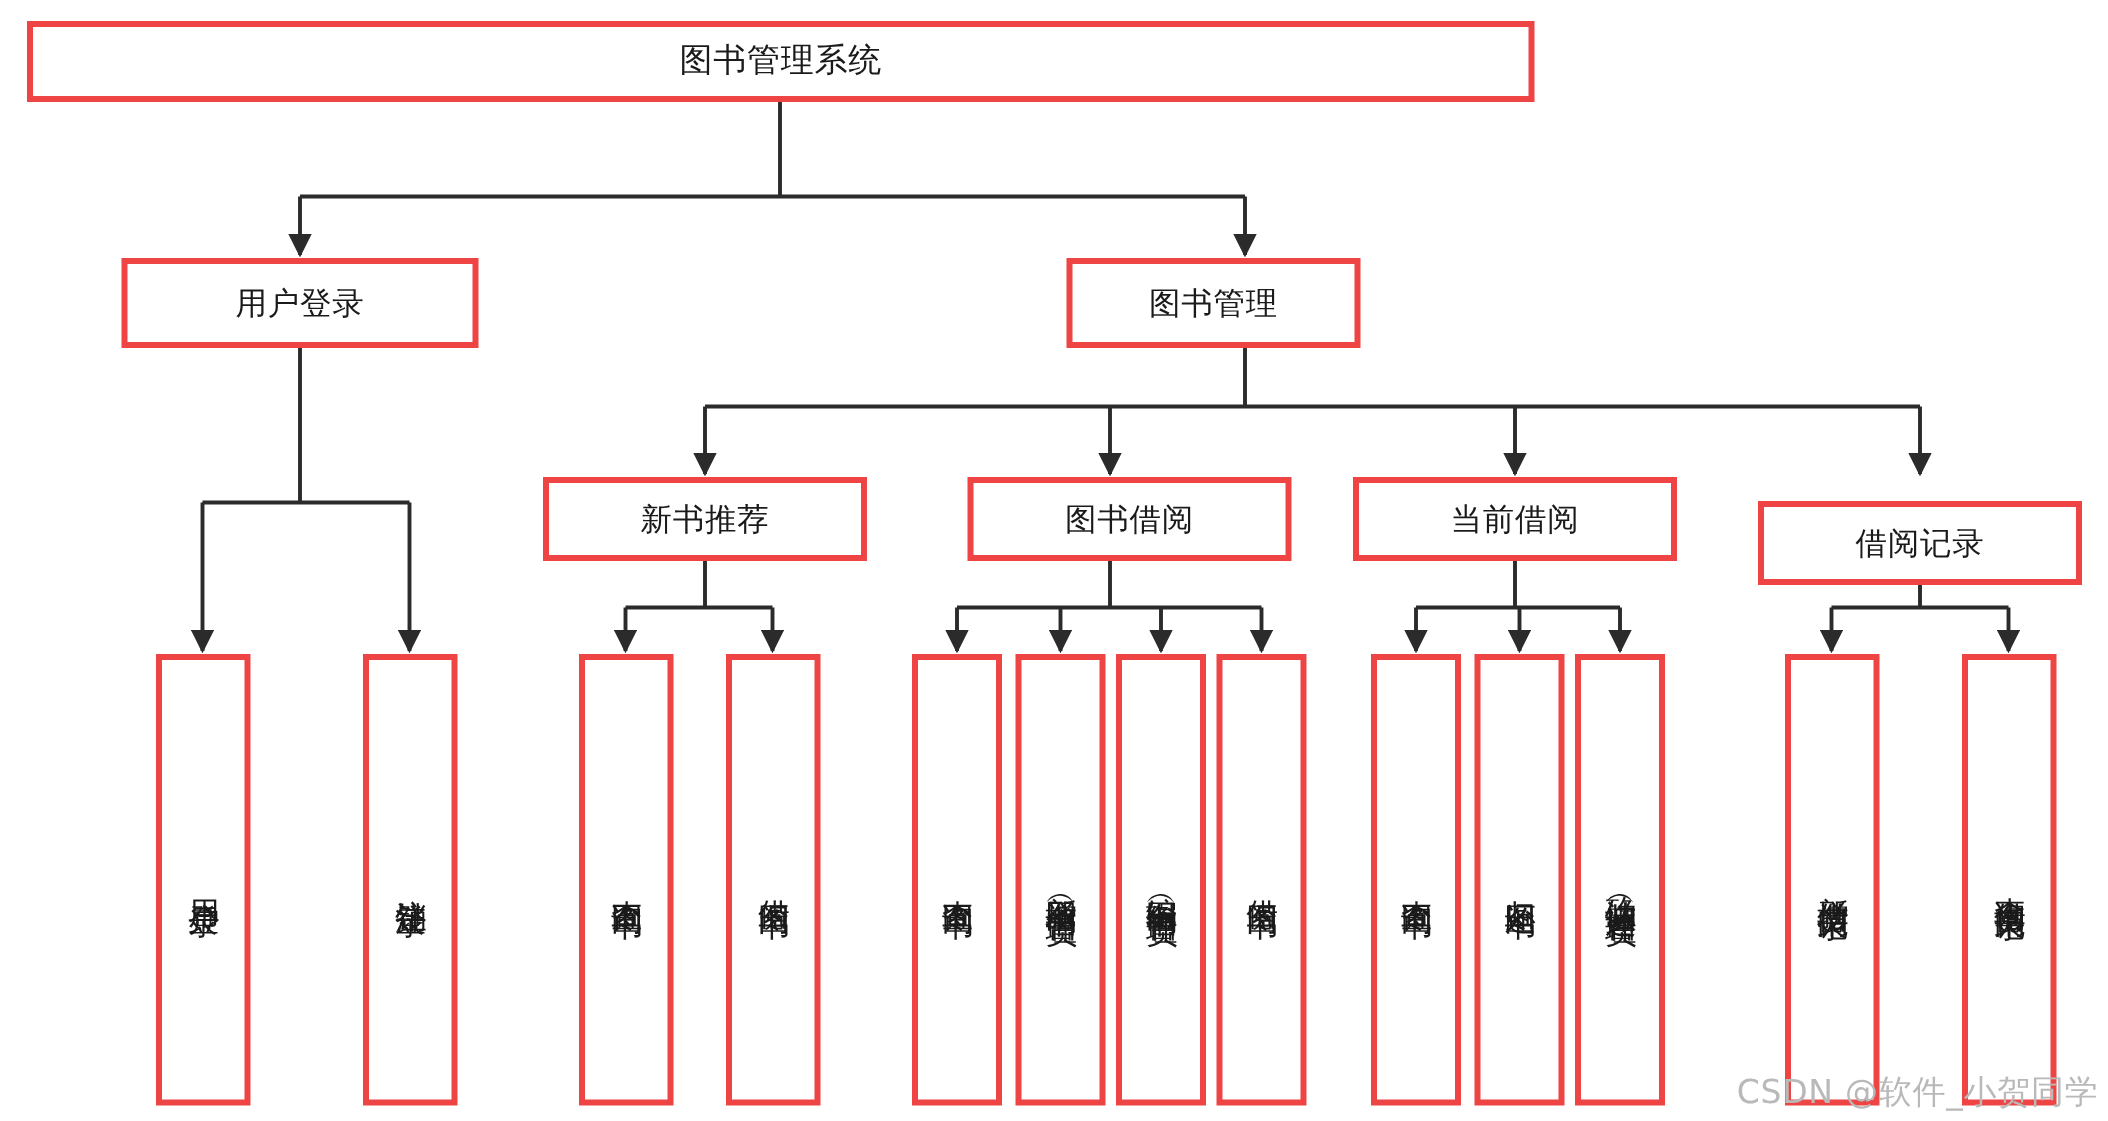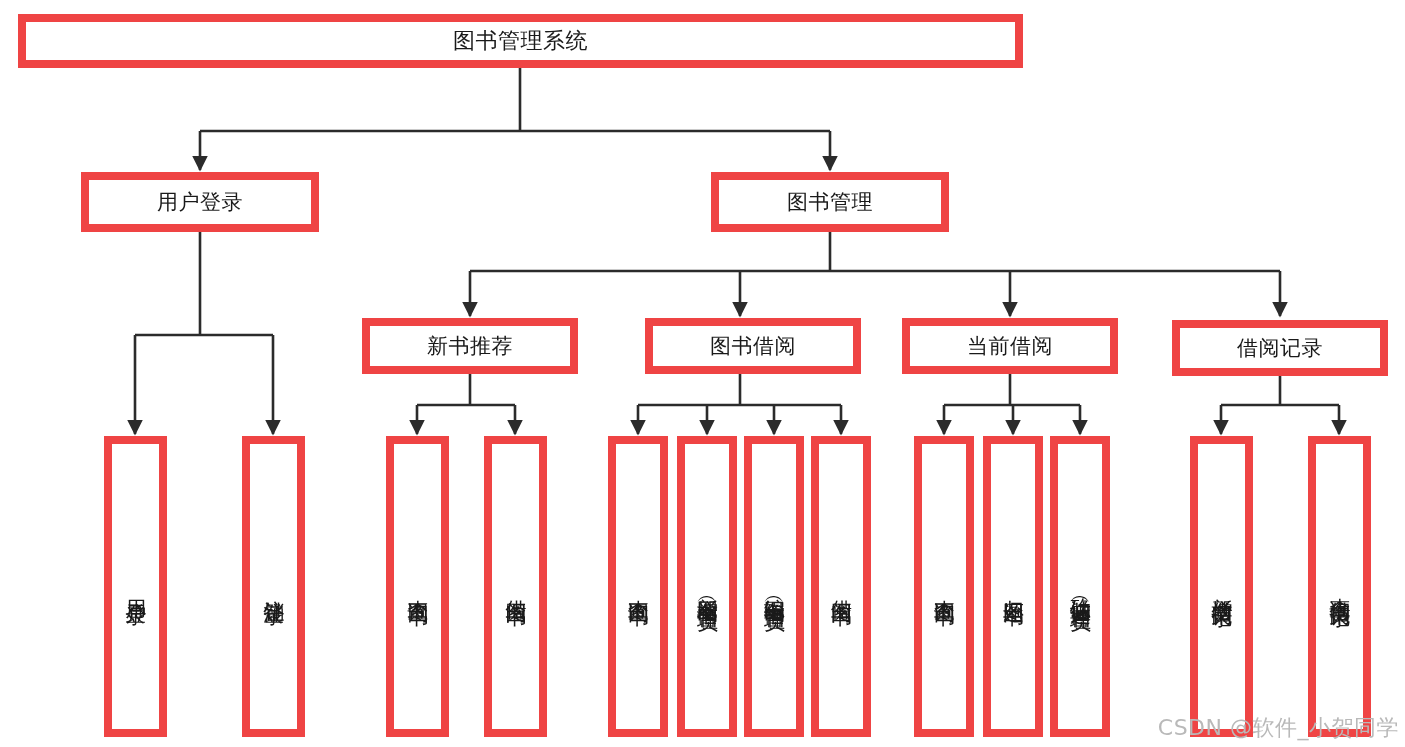"图书管理系统" .node { border: 8px solid #ef4444 -> 4px solid #ef4444 }
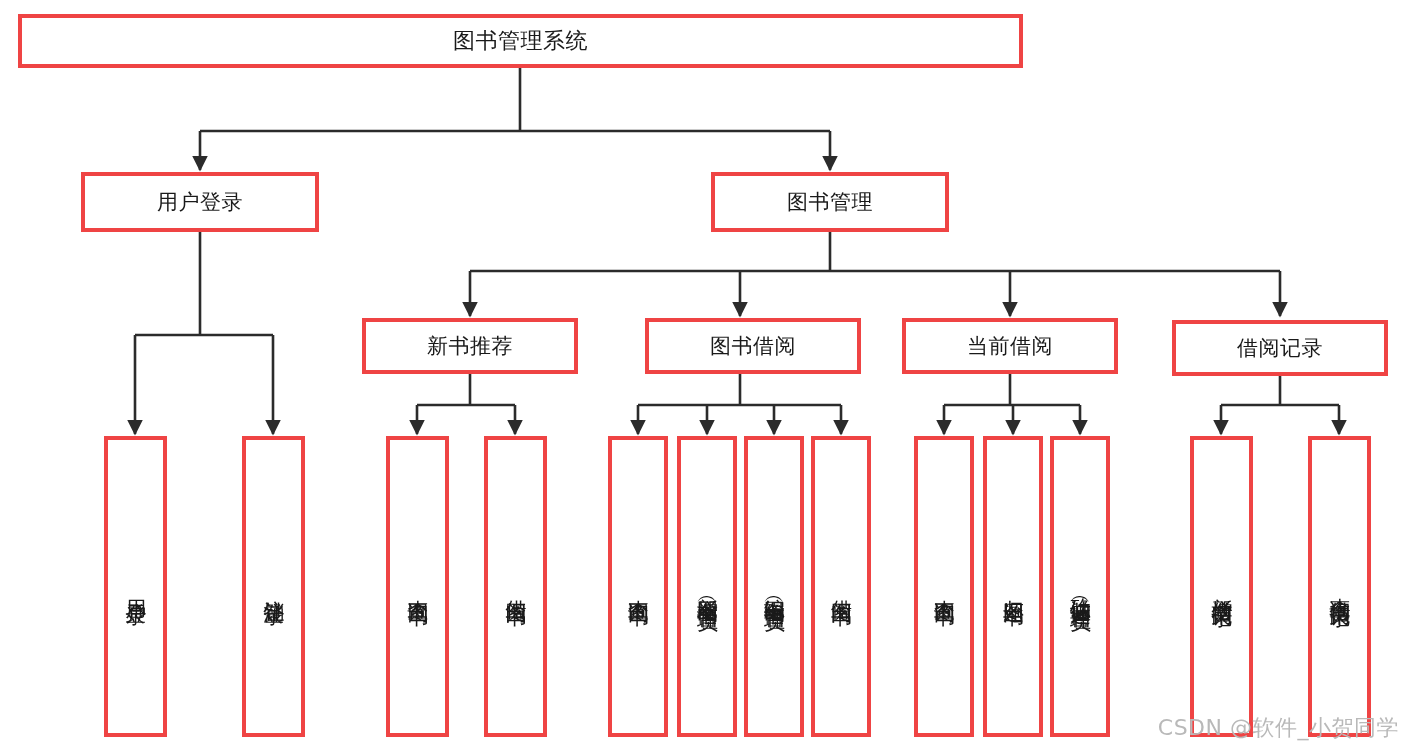"图书管理" div.node { width: 238px -> 196px }
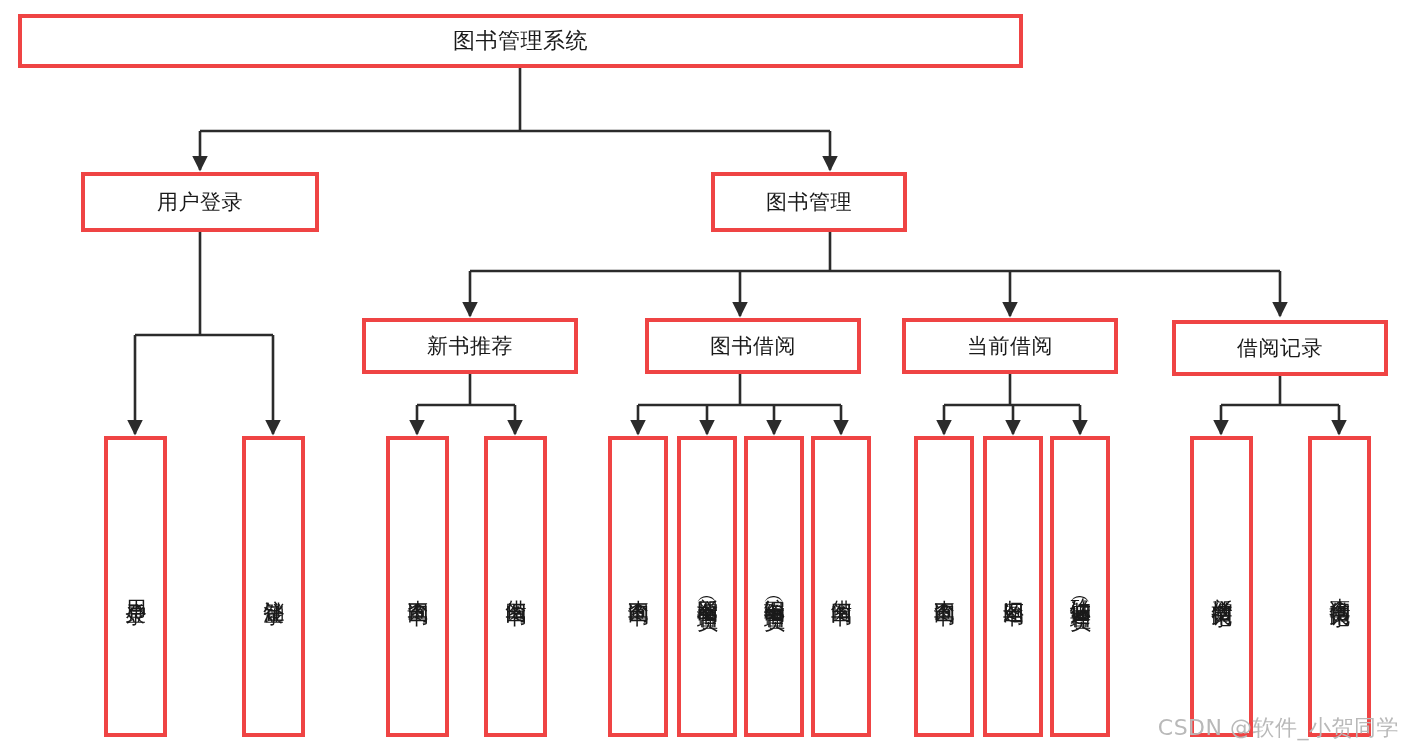"借阅记录" div.node { top: 320px -> 334px }
